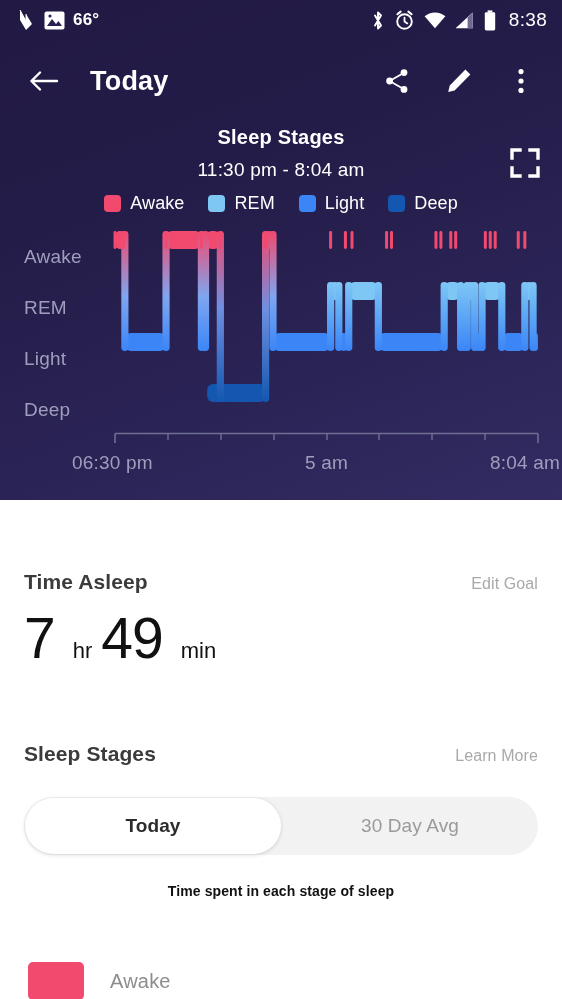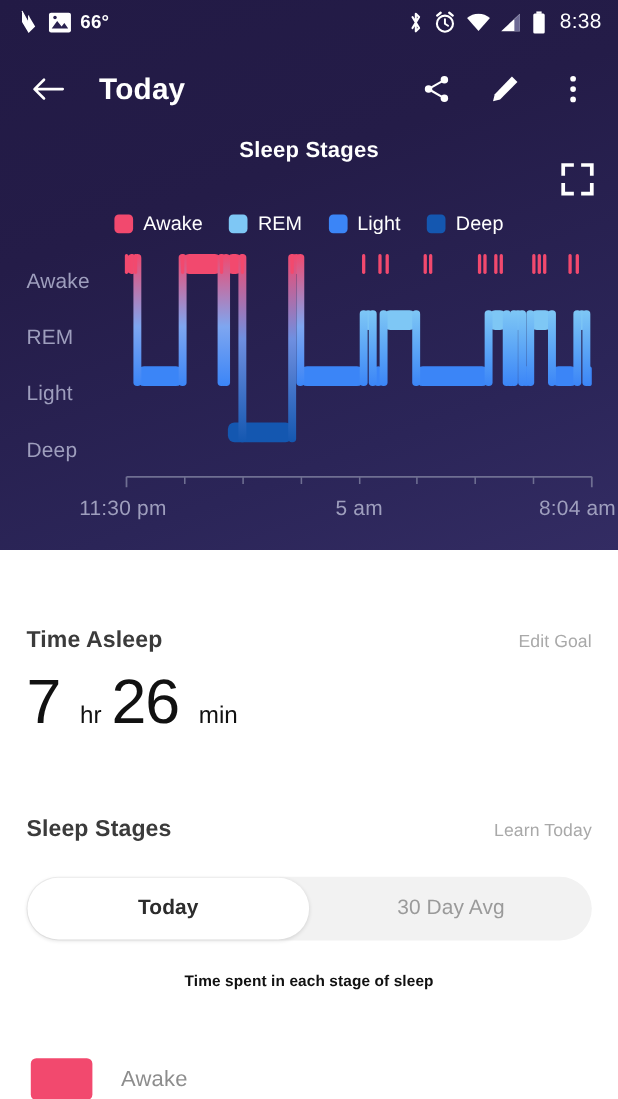"11:30 pm - 8:04 am" div.chart-sub { html: none -> <div>11:30 pm - 8:04 am</div> }
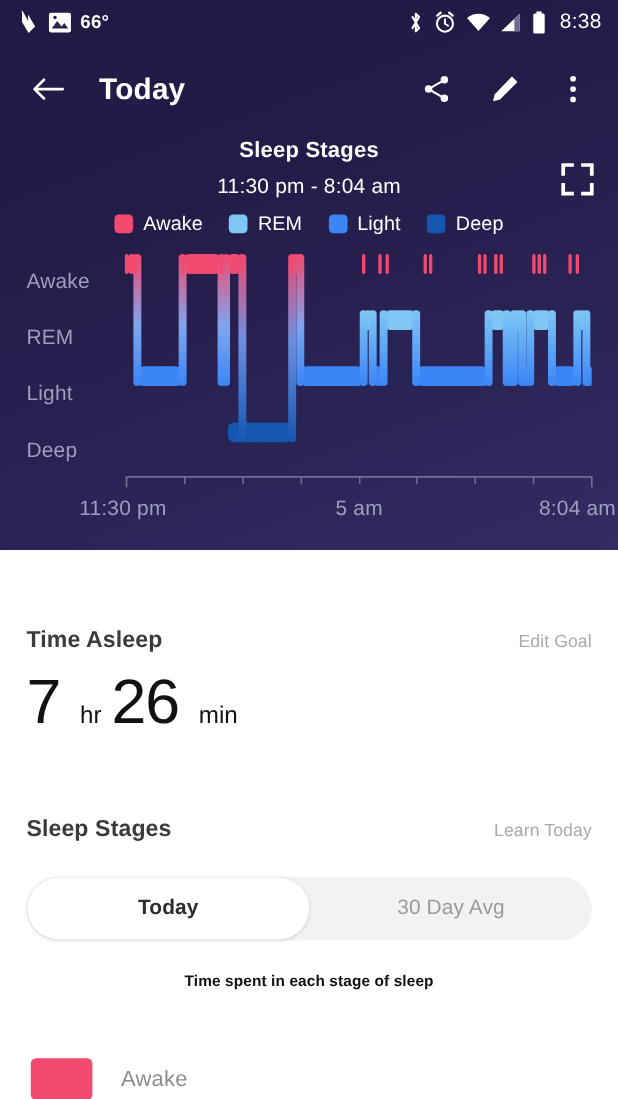"11:30 pm" span.xl-a { text: 11:30 -> 06:30 }
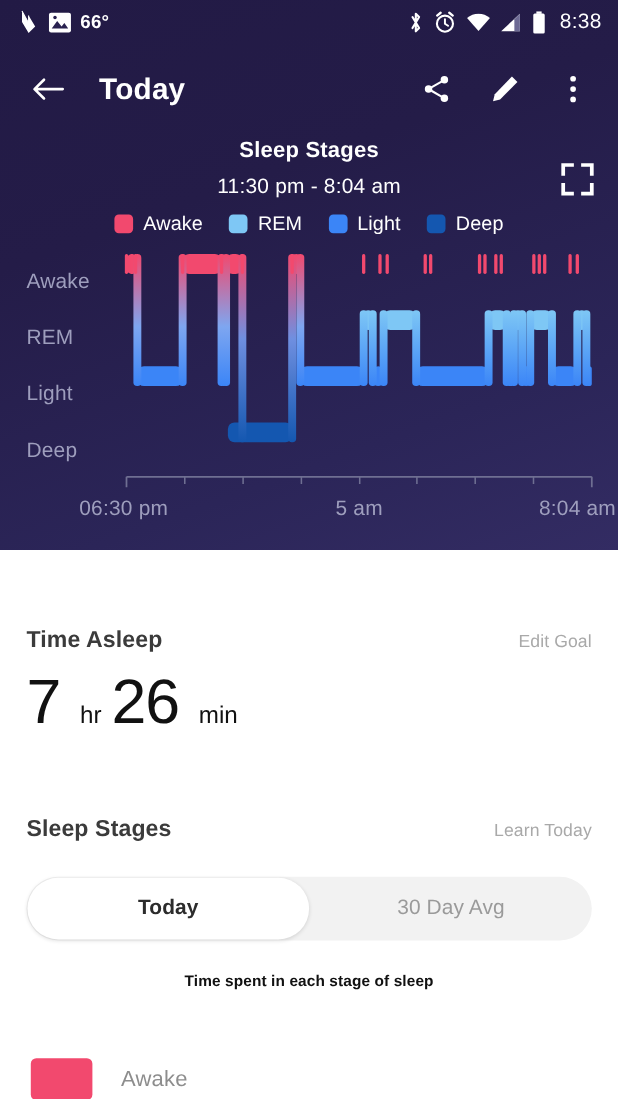"26" span.big-num { text: 26 -> 49 }
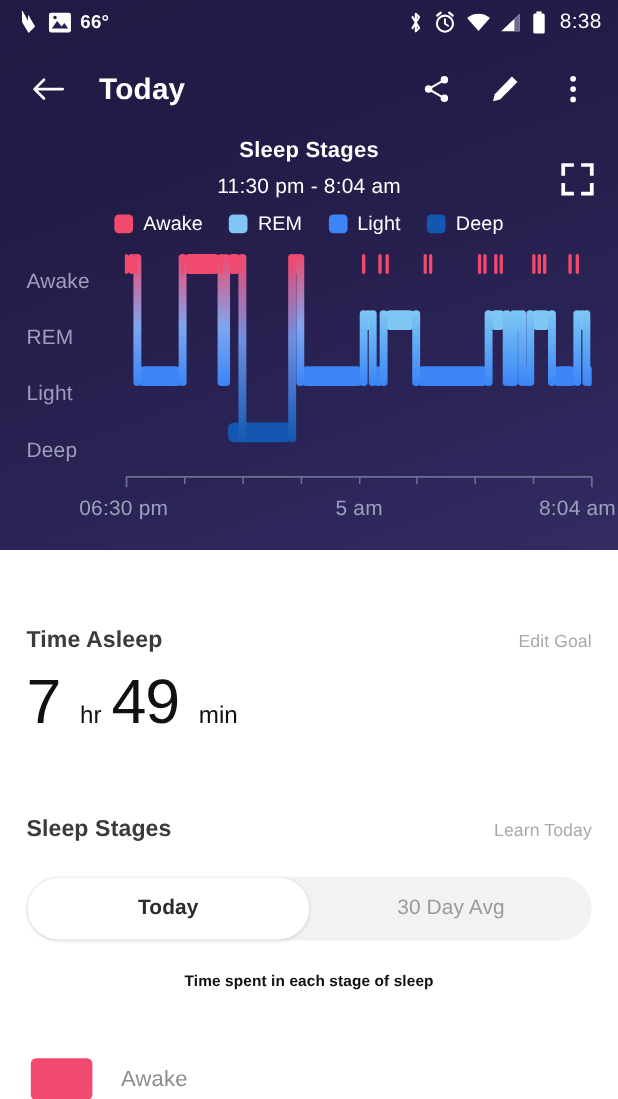"Learn Today" span.link { text: Today -> More }
